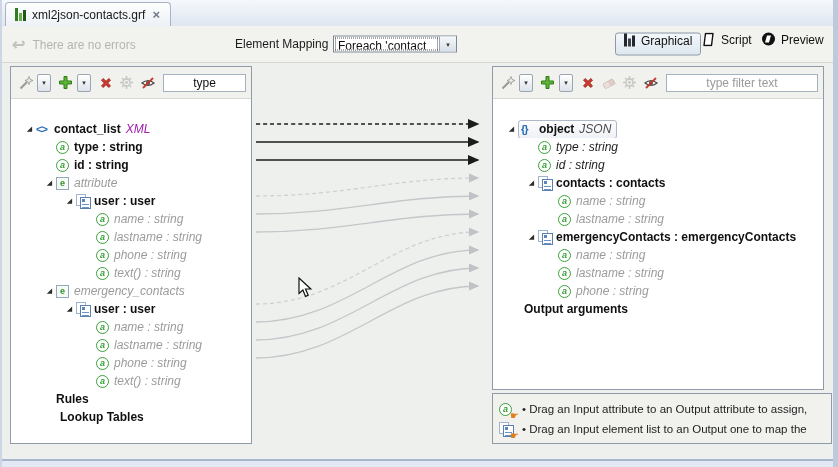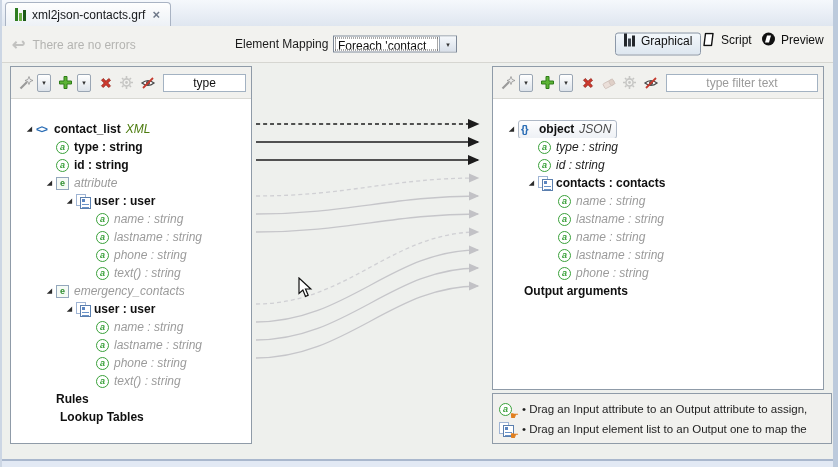"XML" .sfx.XML { color: #4d7c0f -> #a21caf }
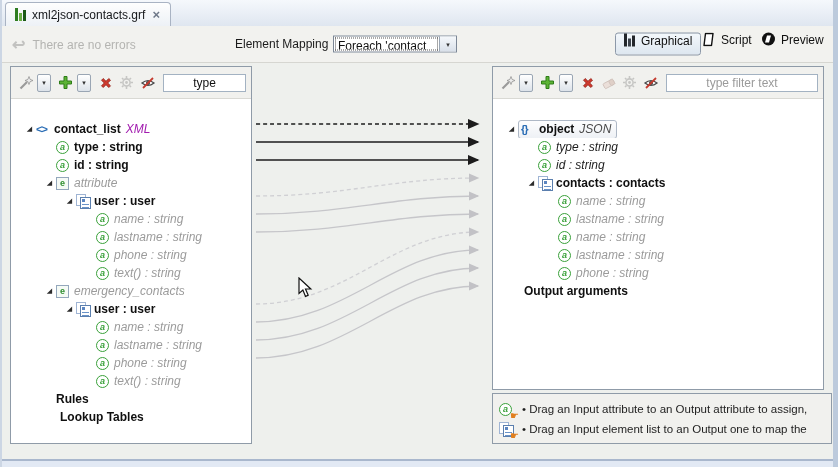"emergencyContacts : emergencyContacts" div.trow { html: none -> <div> <span>◢</span> <span> <span> <span></span> <span></span> </span> </span> <span>emergencyContacts : emergencyContacts</span> </div> }
